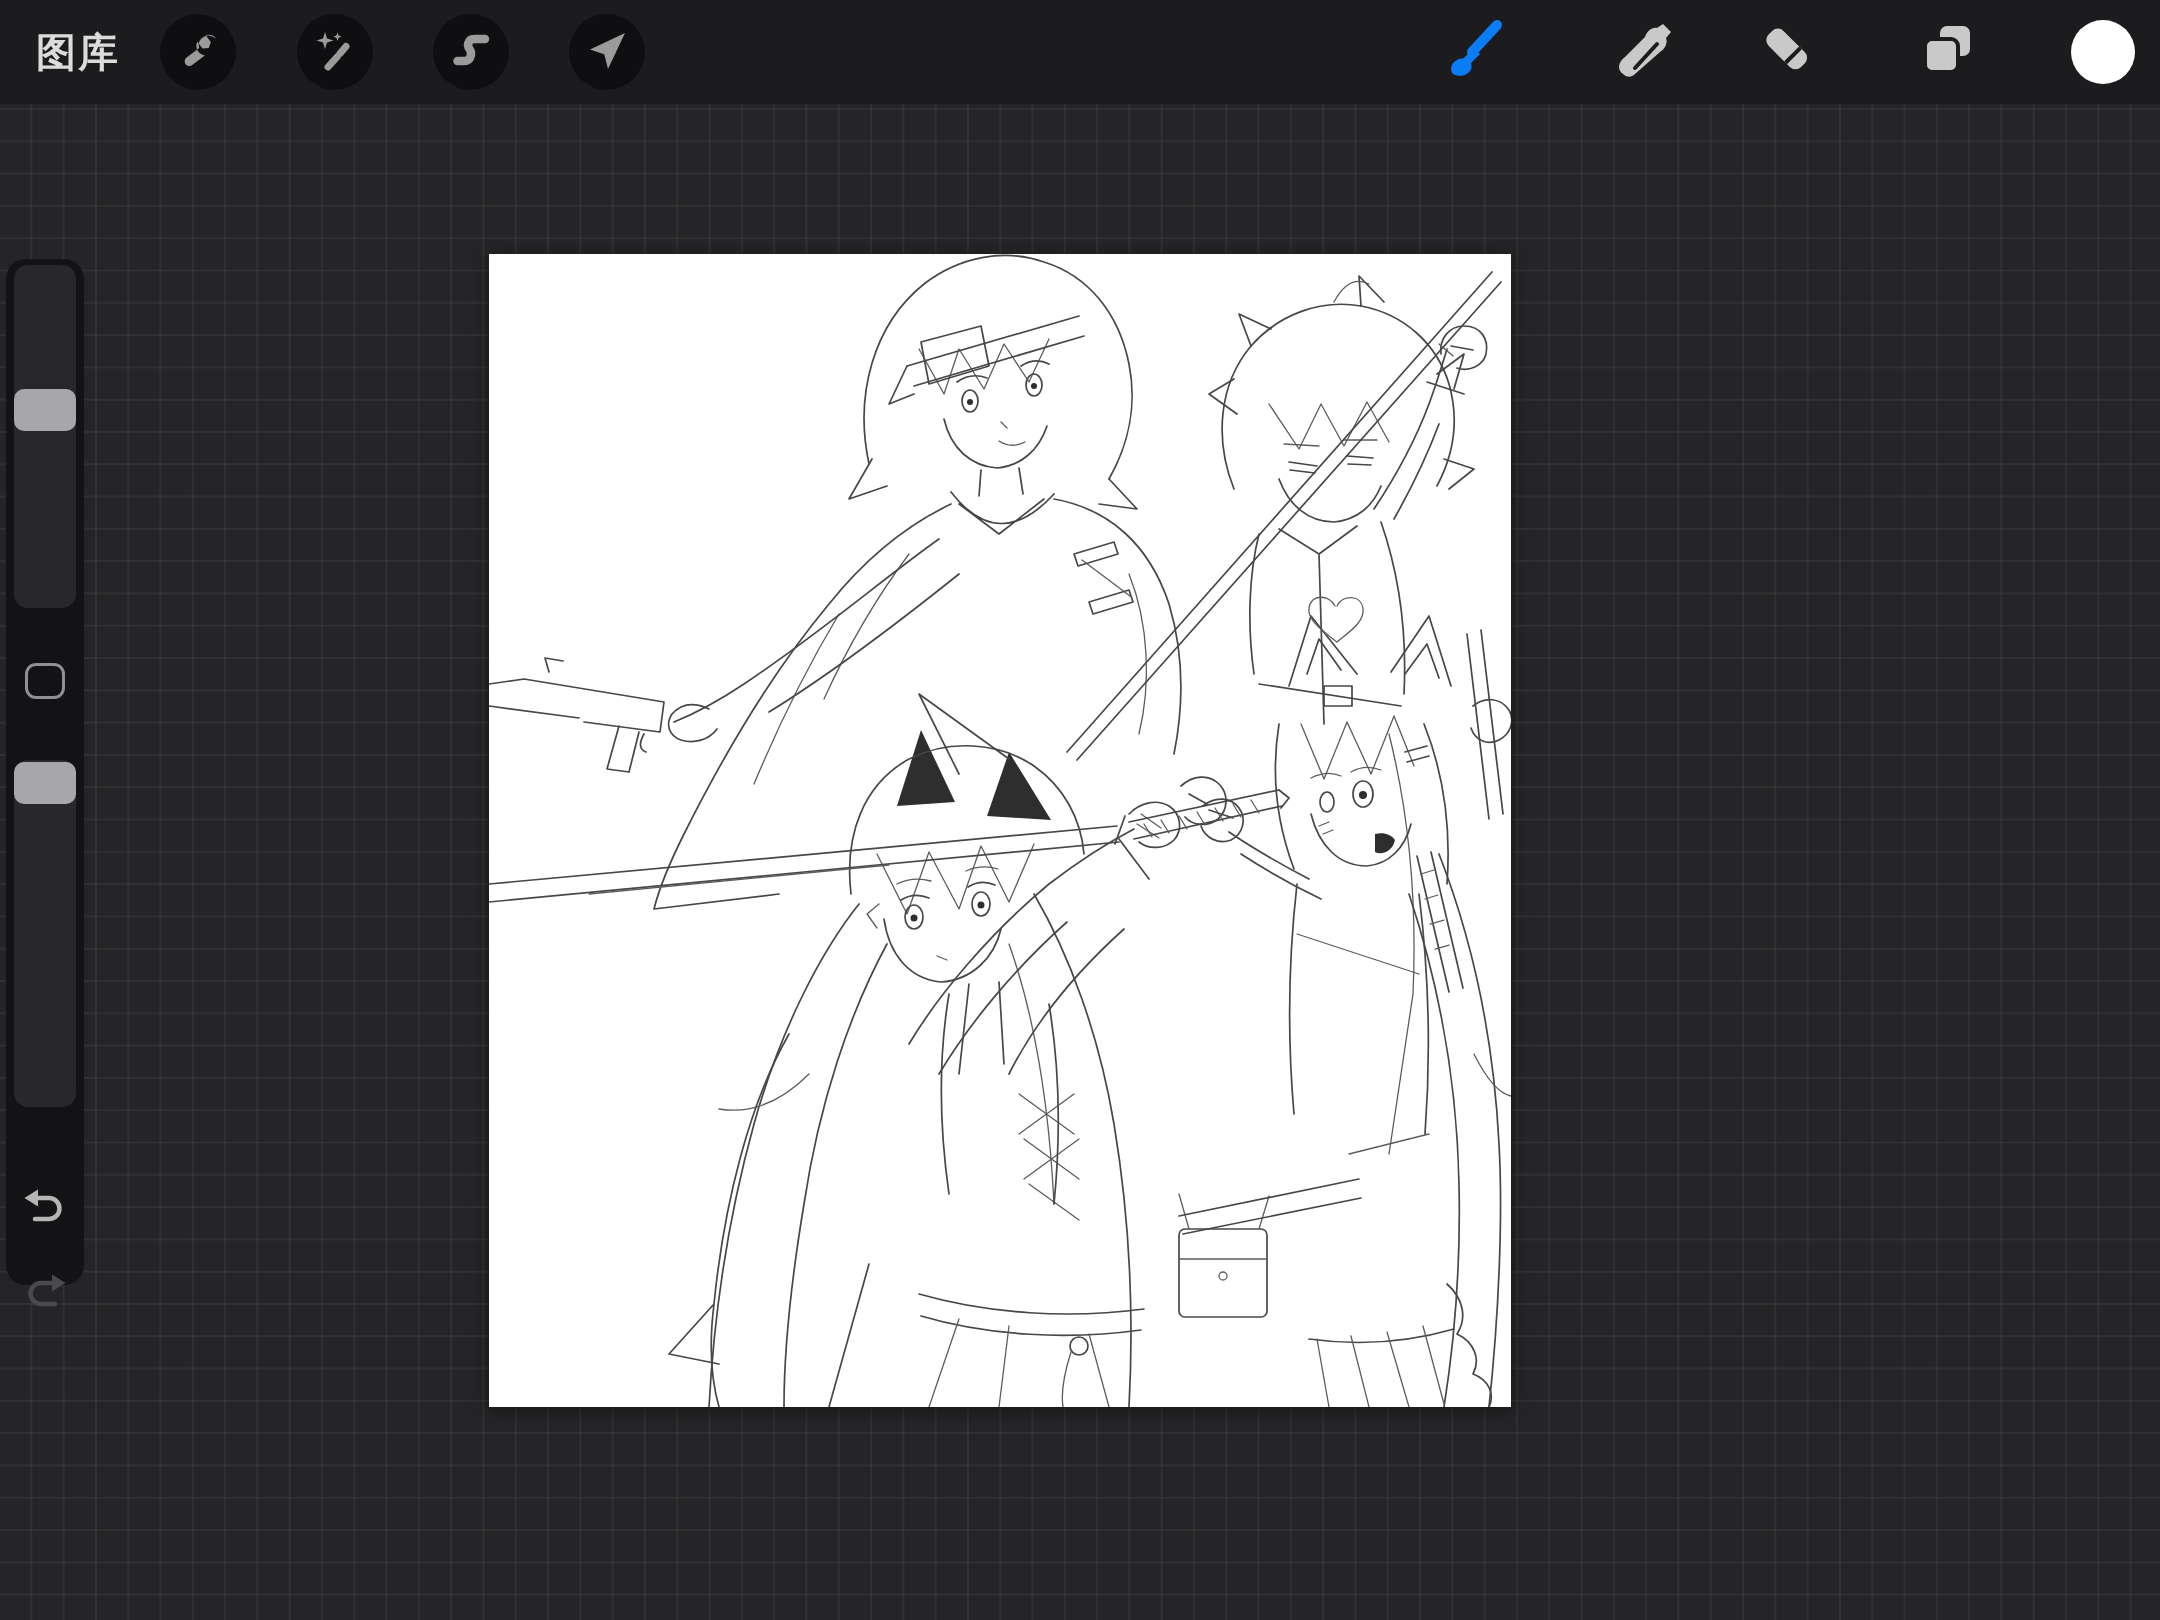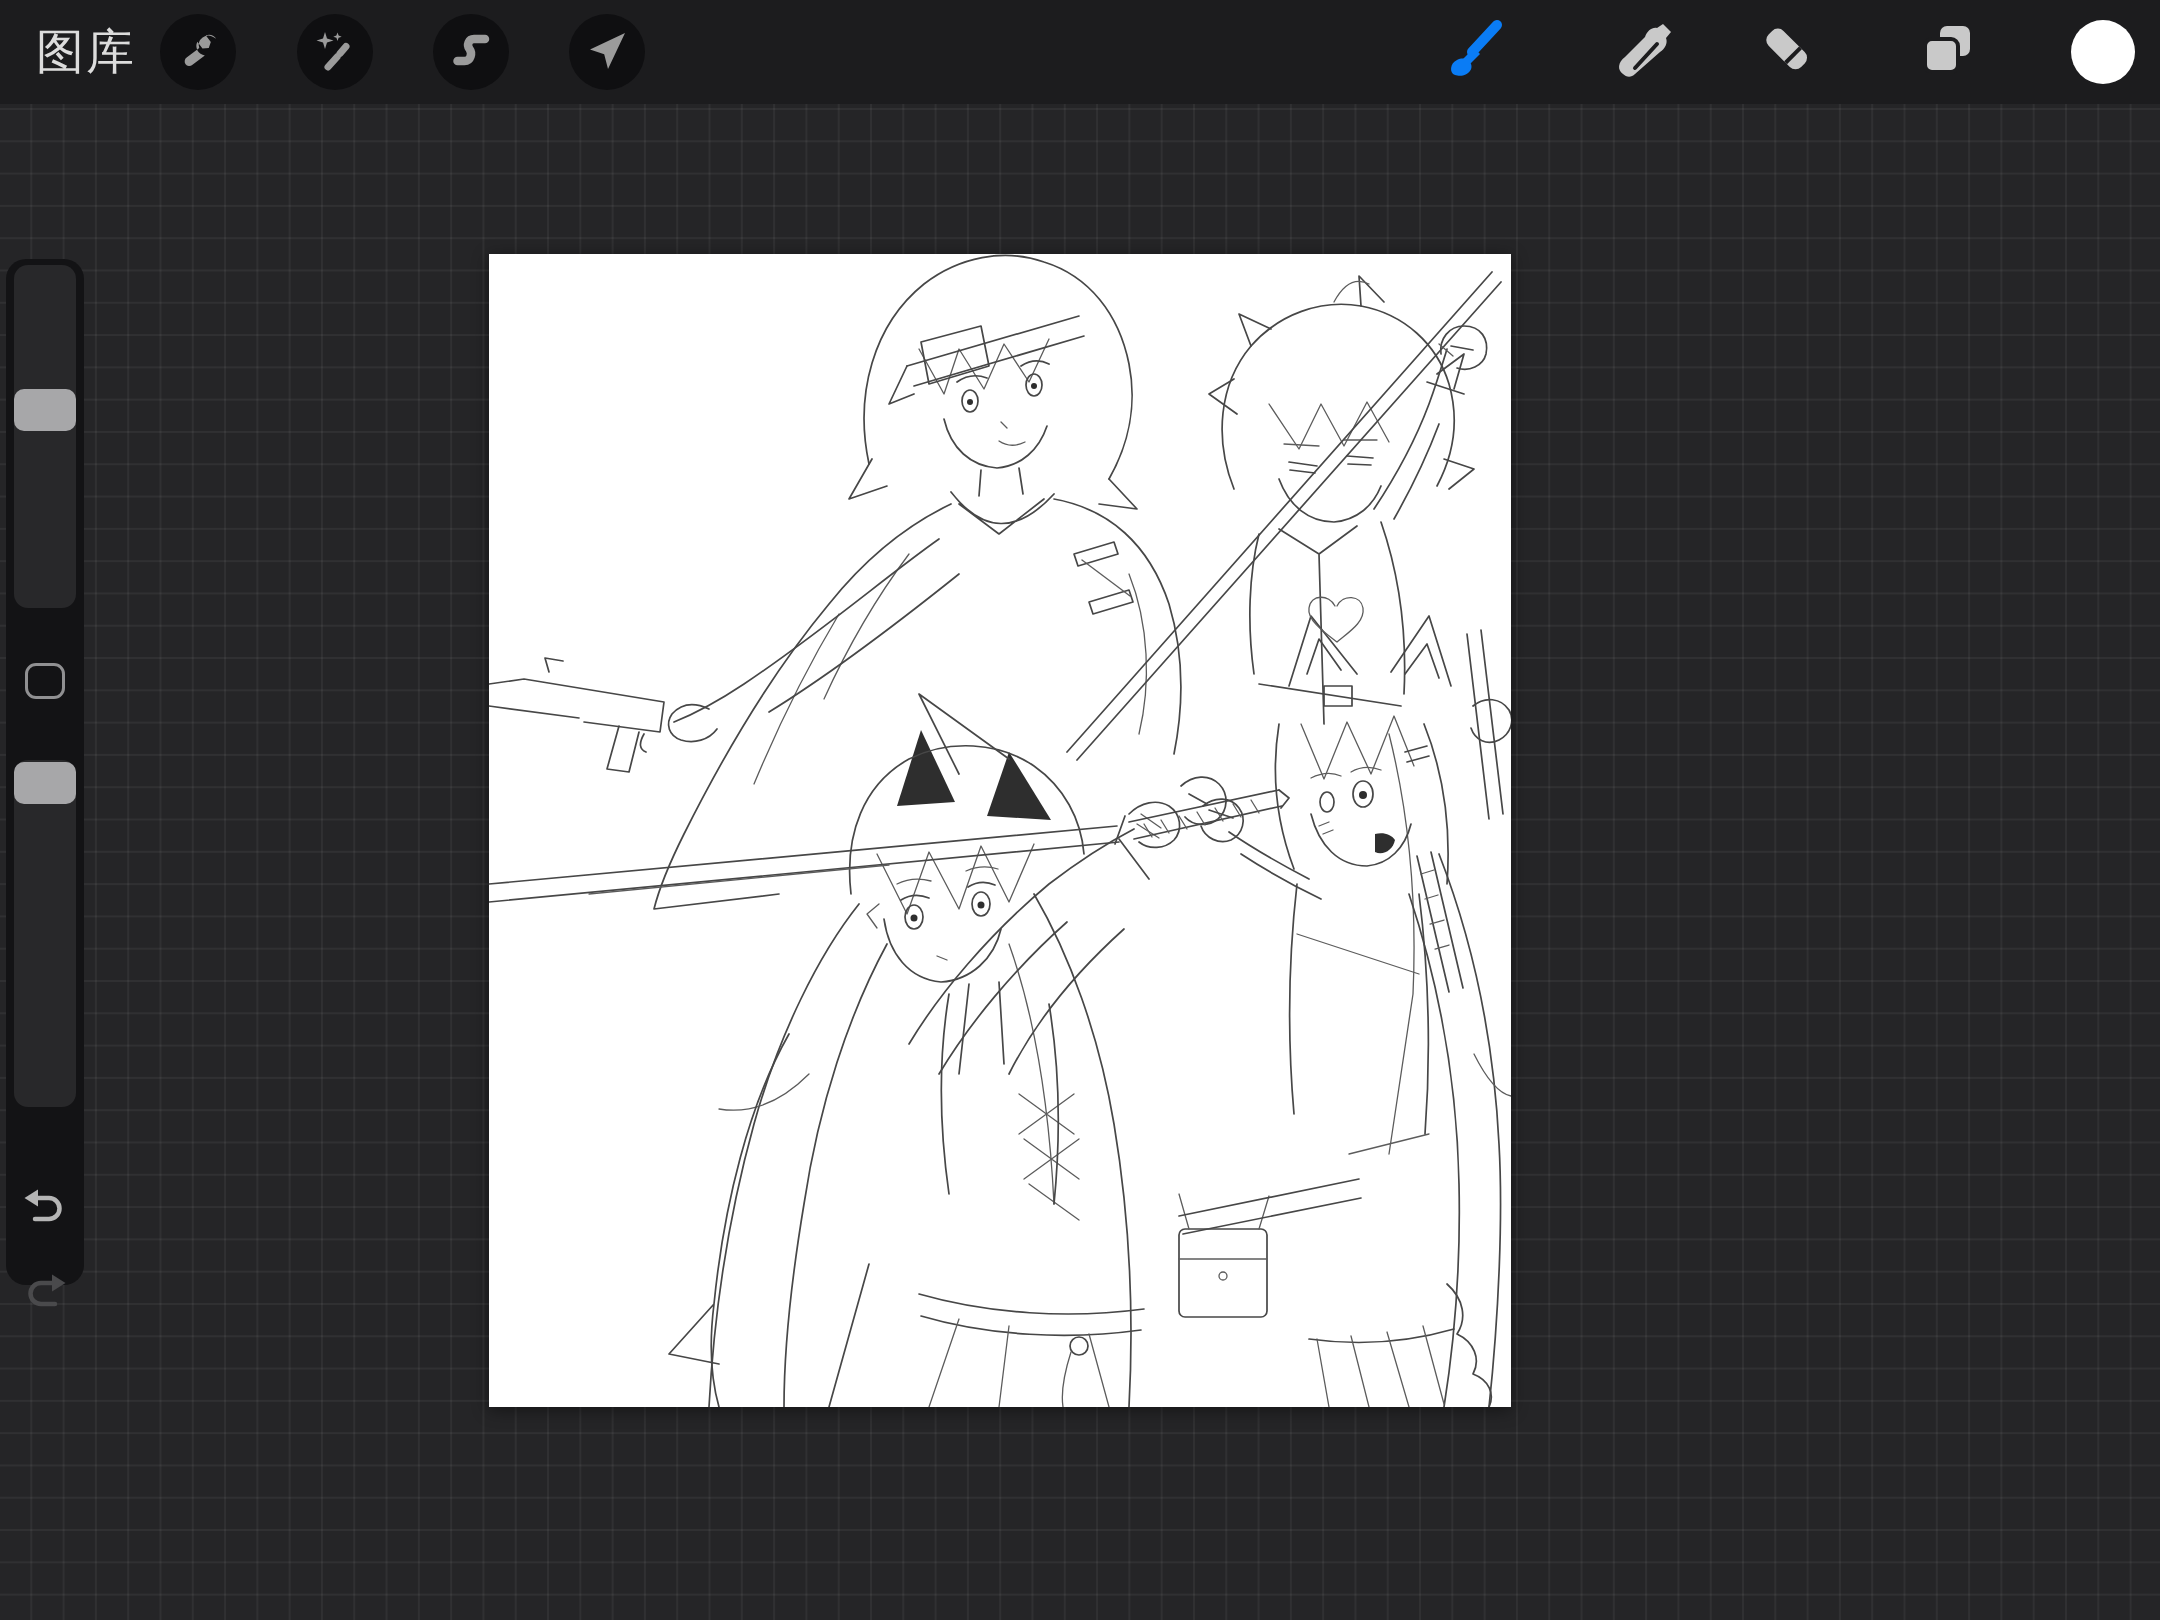"图库" .gallery-label { font-size: 48px -> 40px; font-weight: none -> bold }
